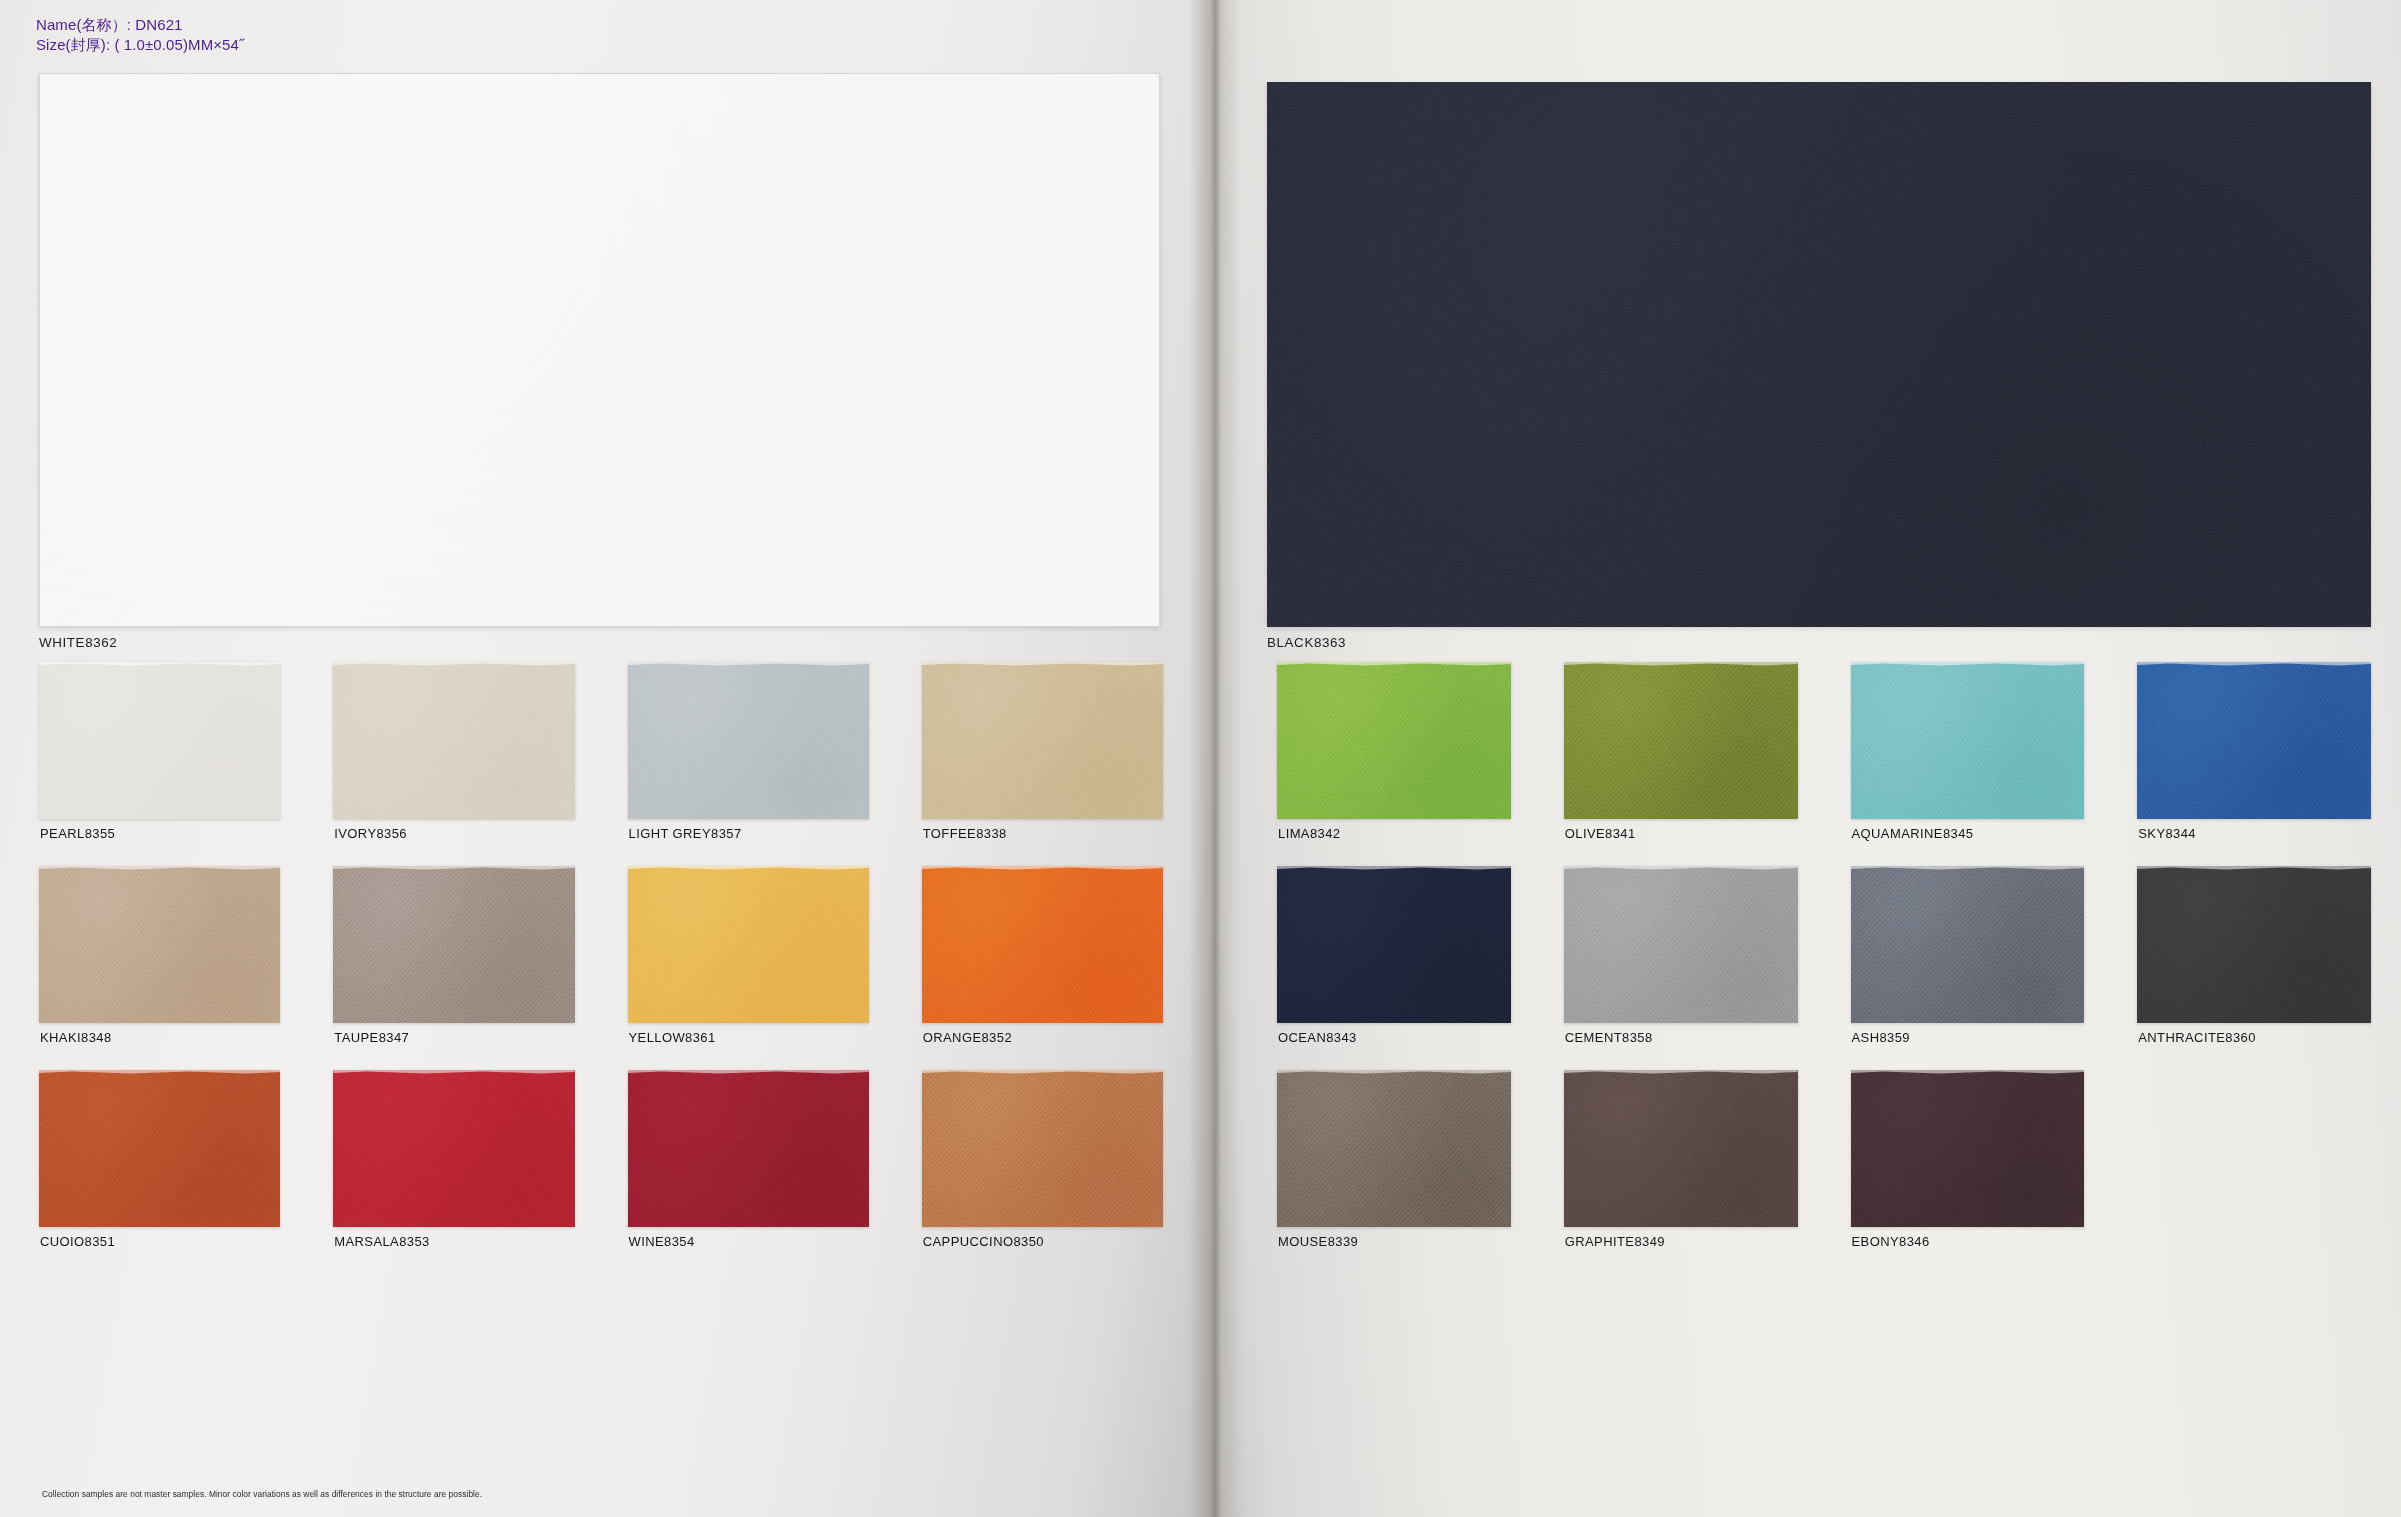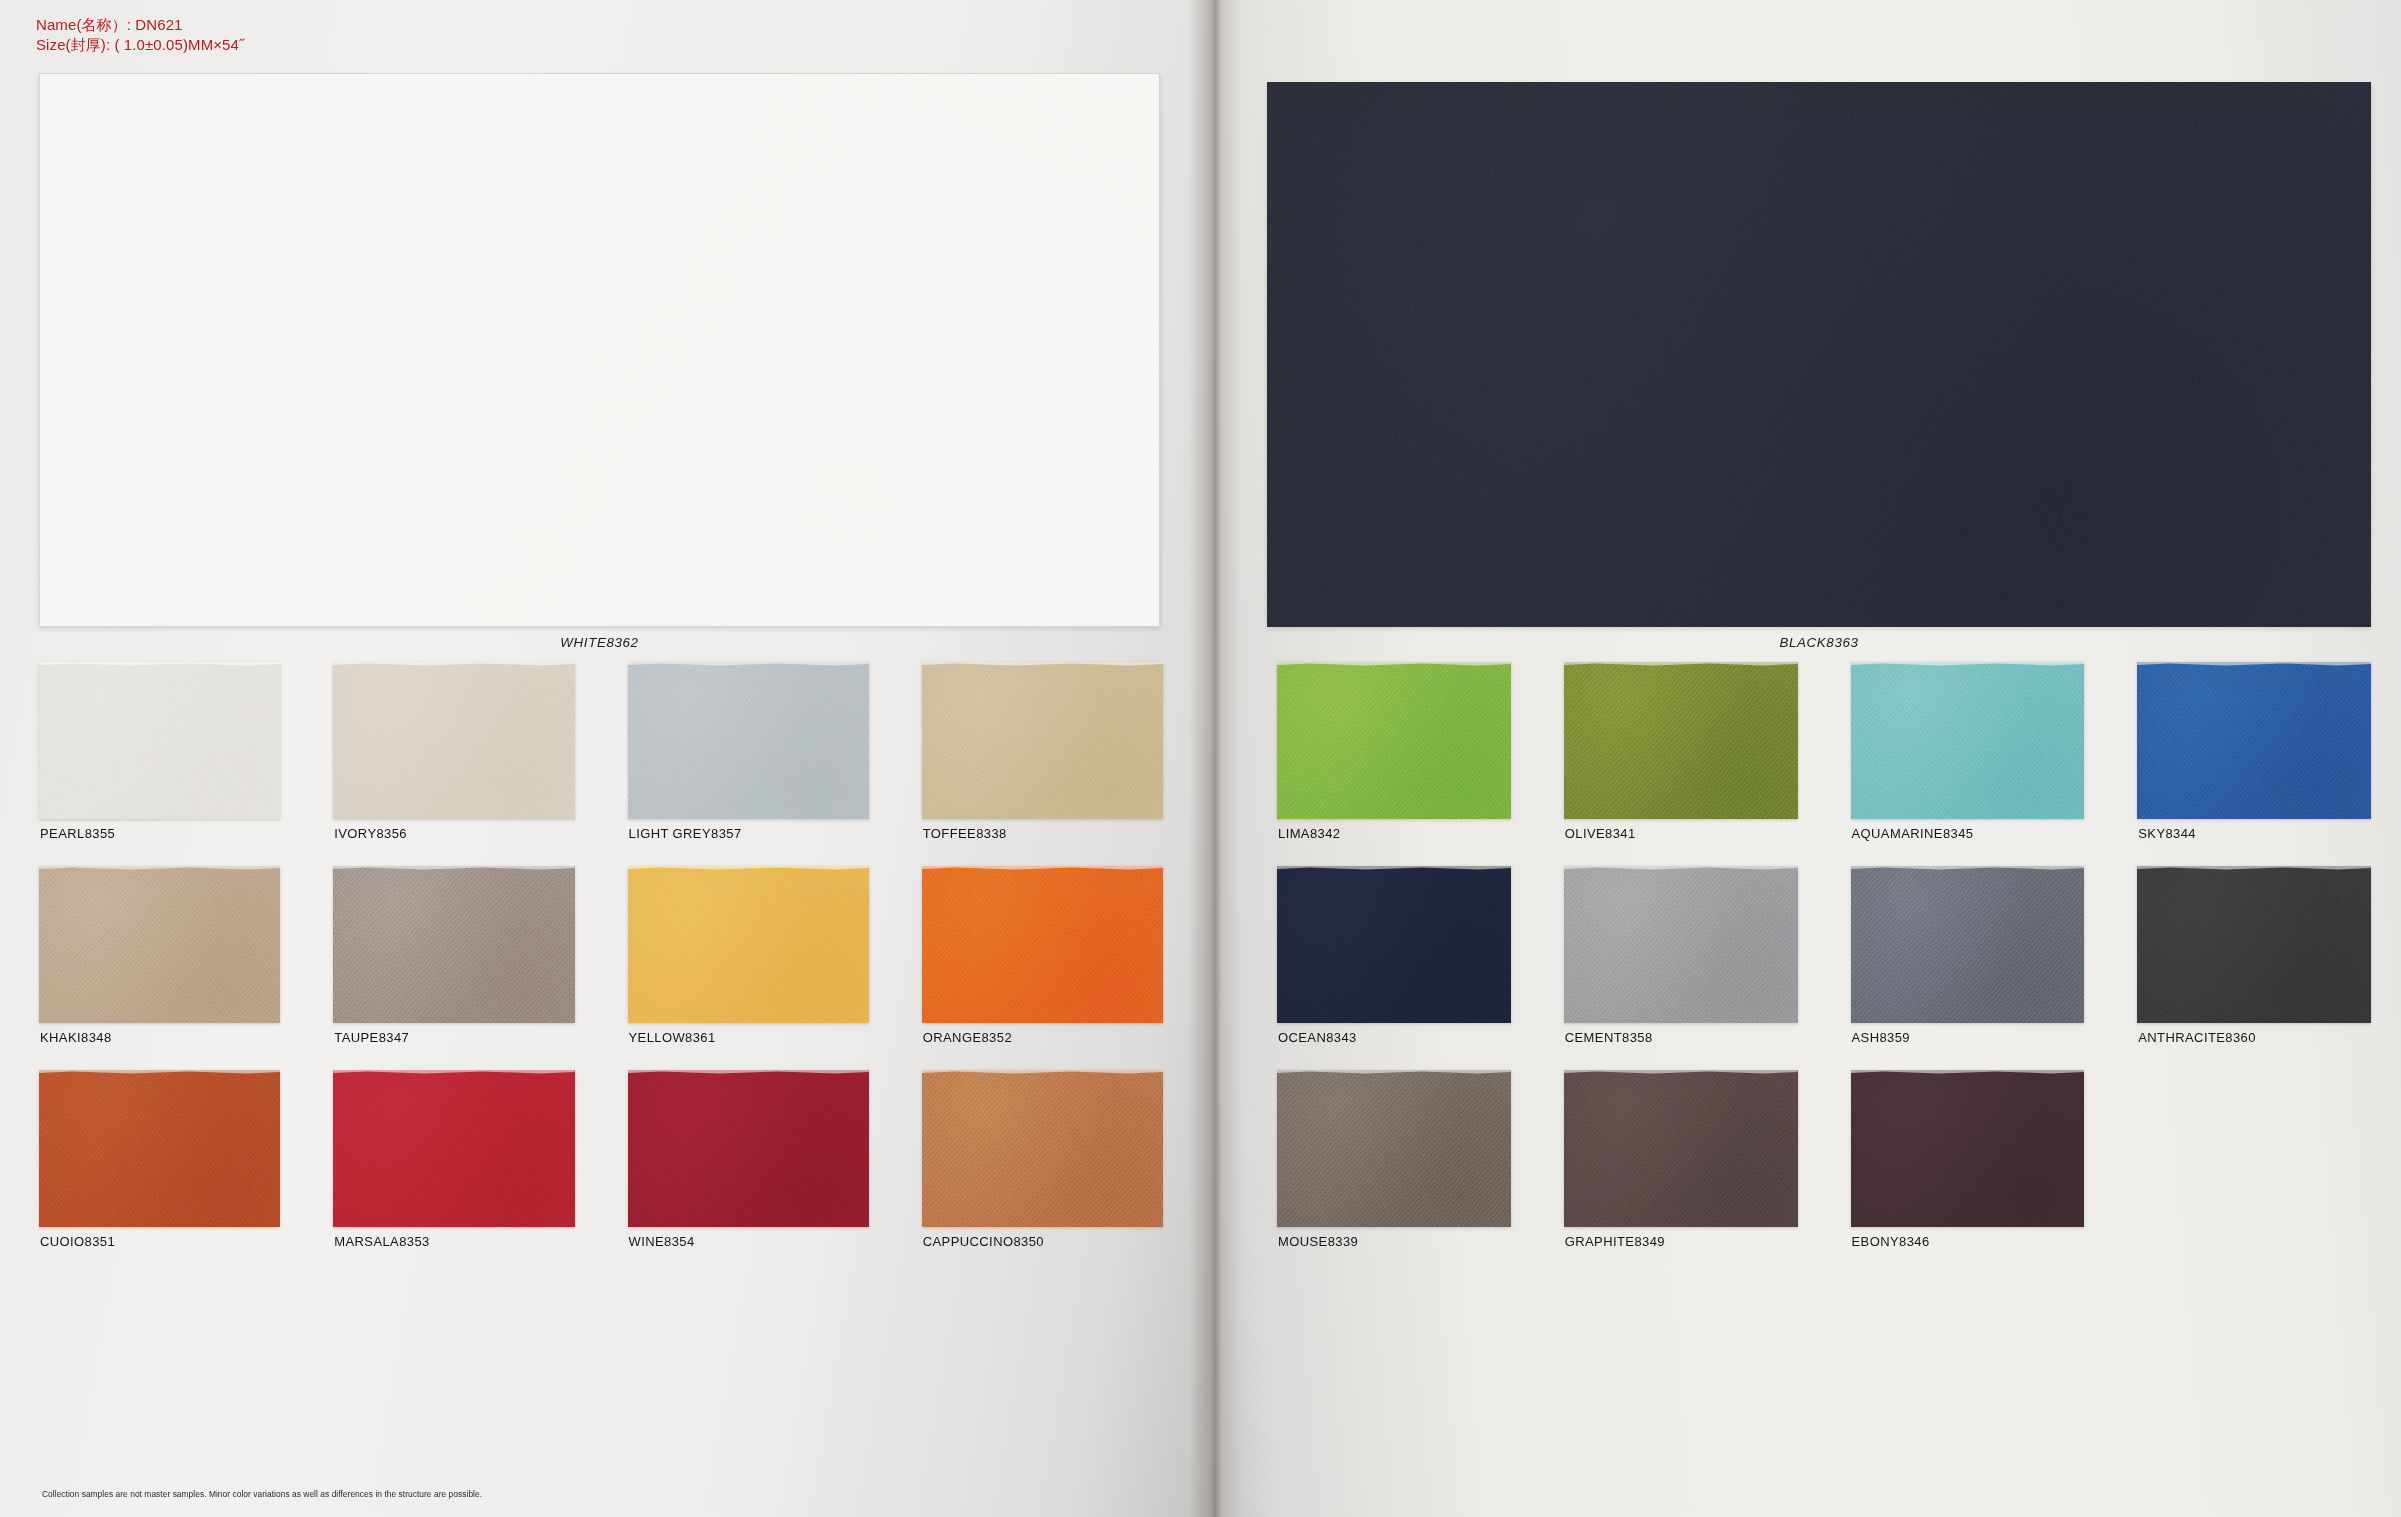"Name(名称）: DN621" .hline { color: #b91c1c -> #4c1d95 }
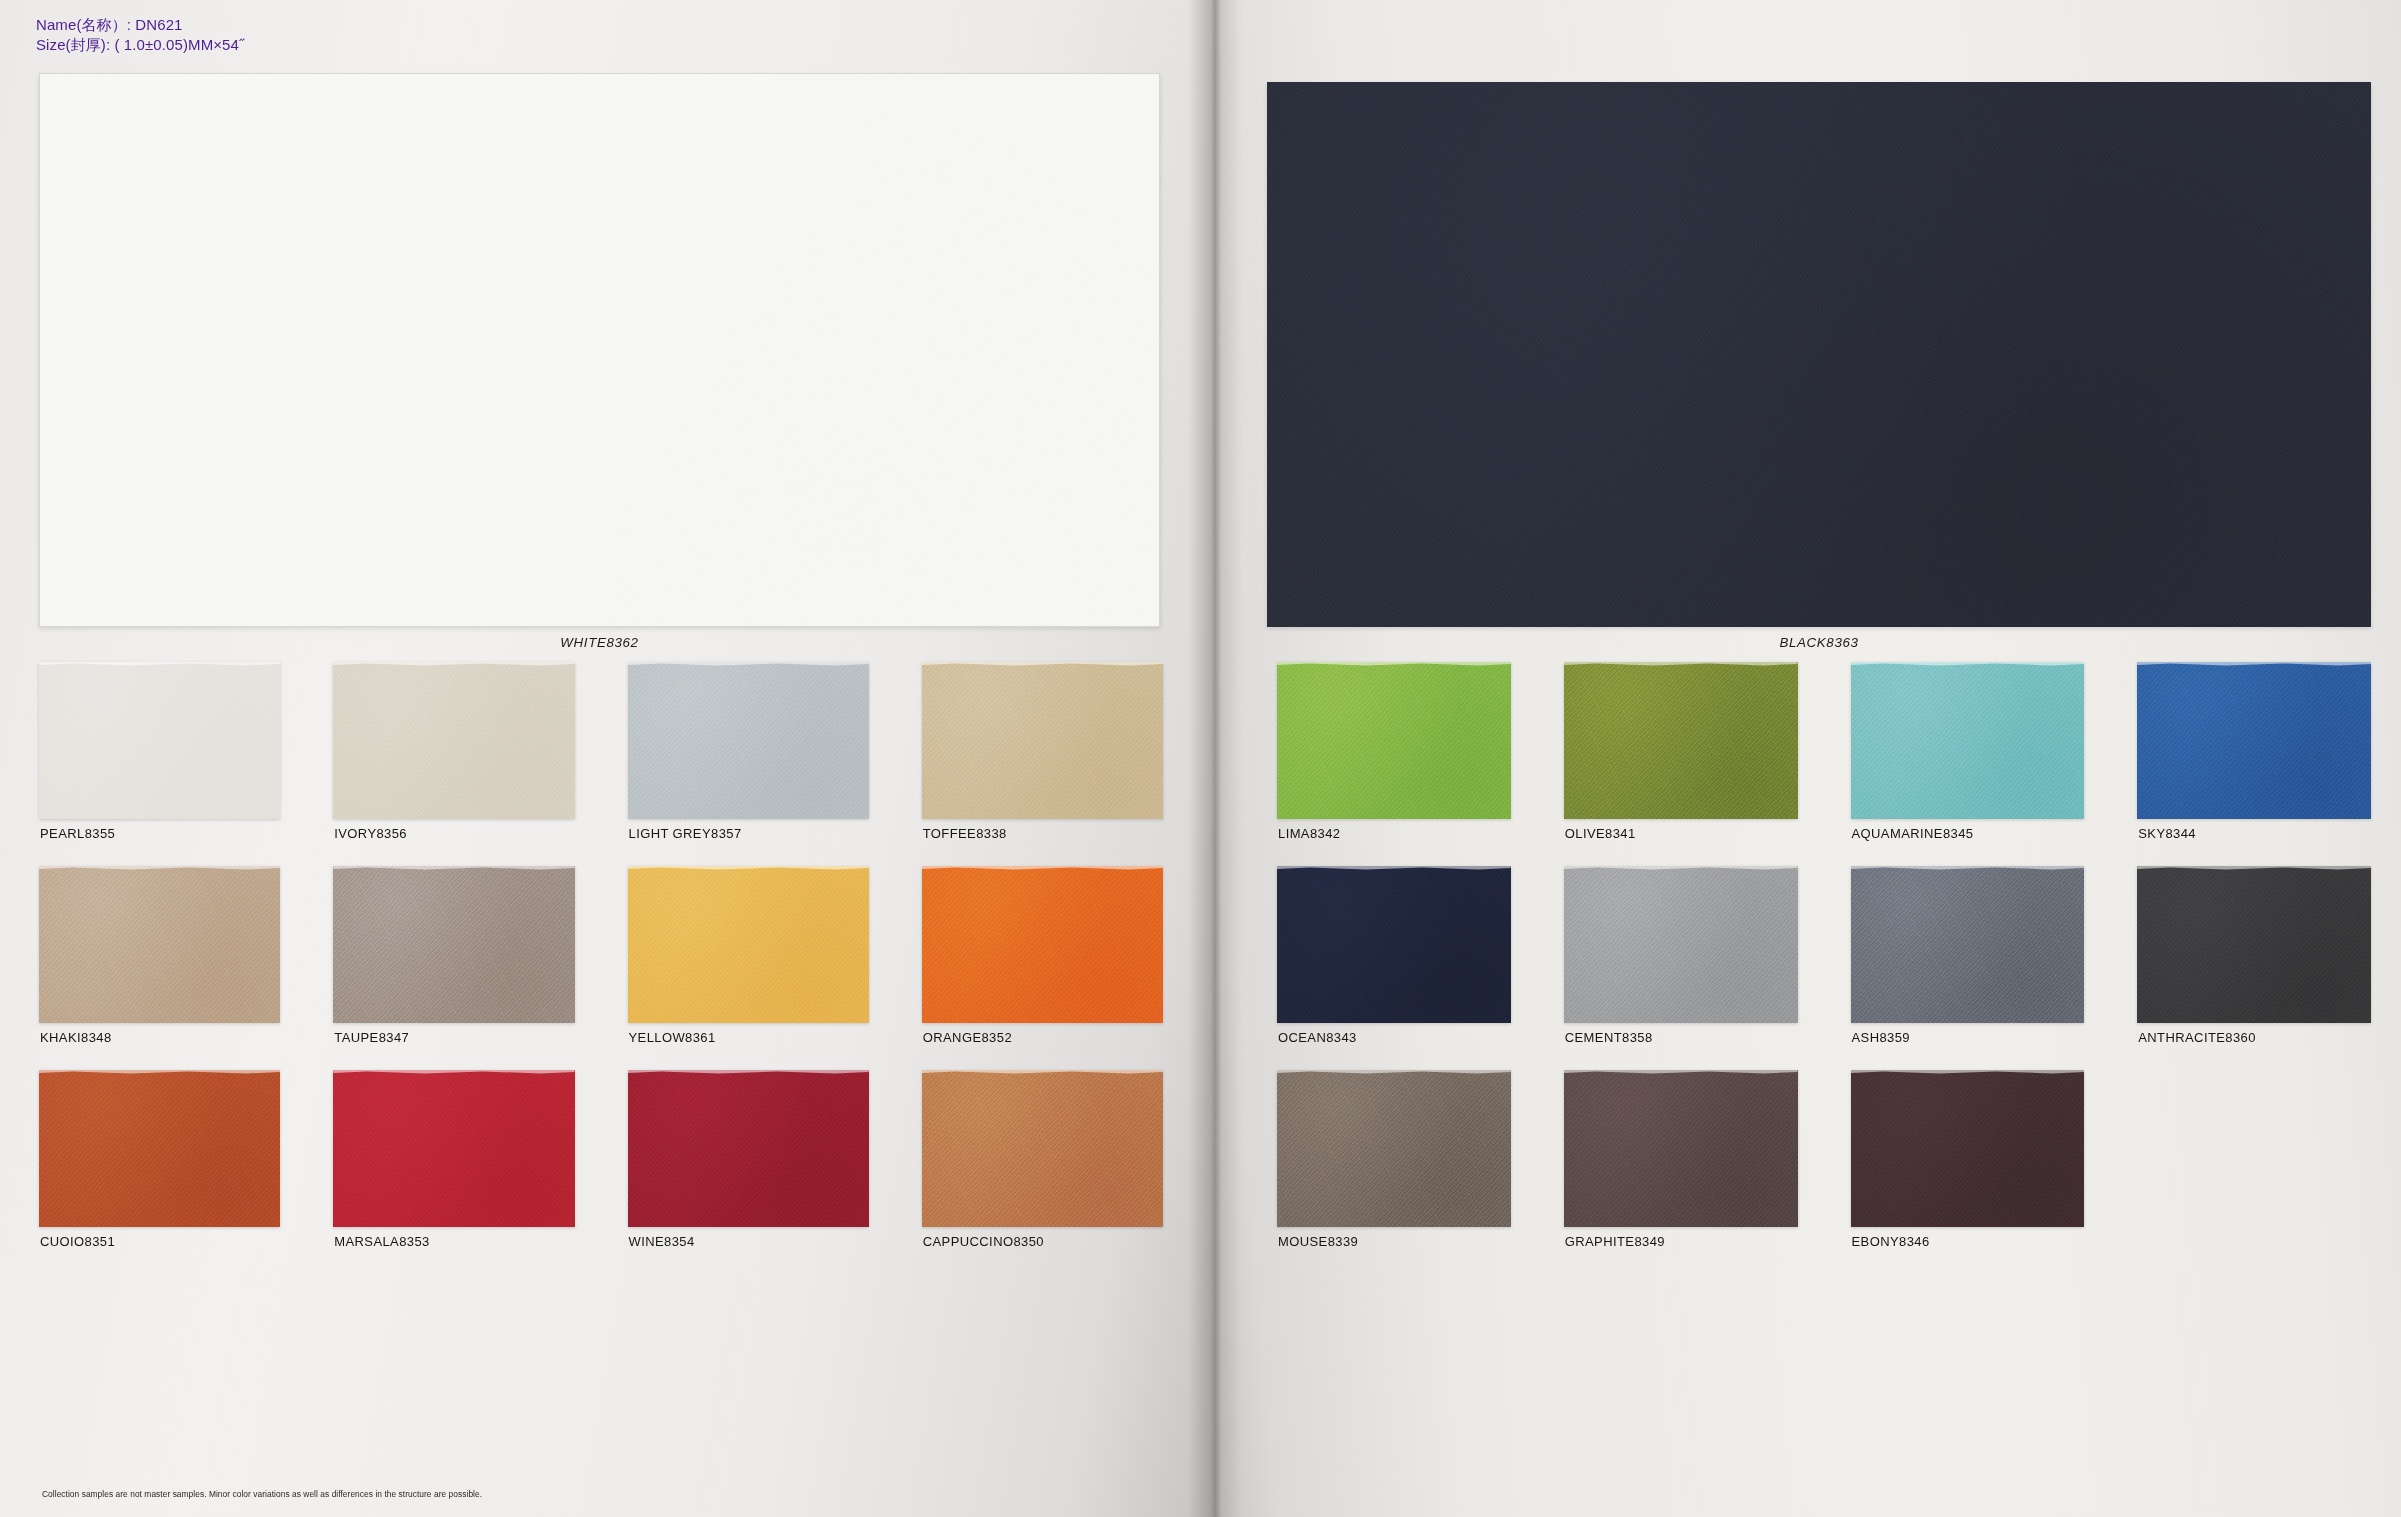"WHITE8362" .hero-caption { font-style: italic -> none; text-align: center -> left }
